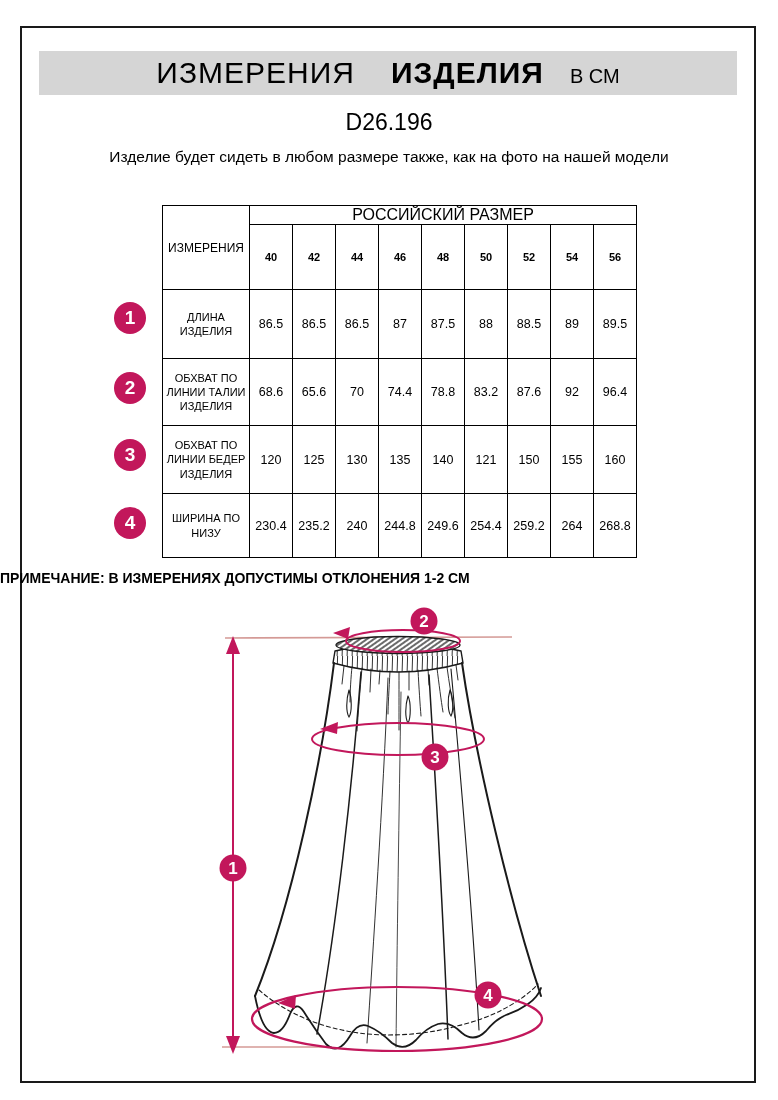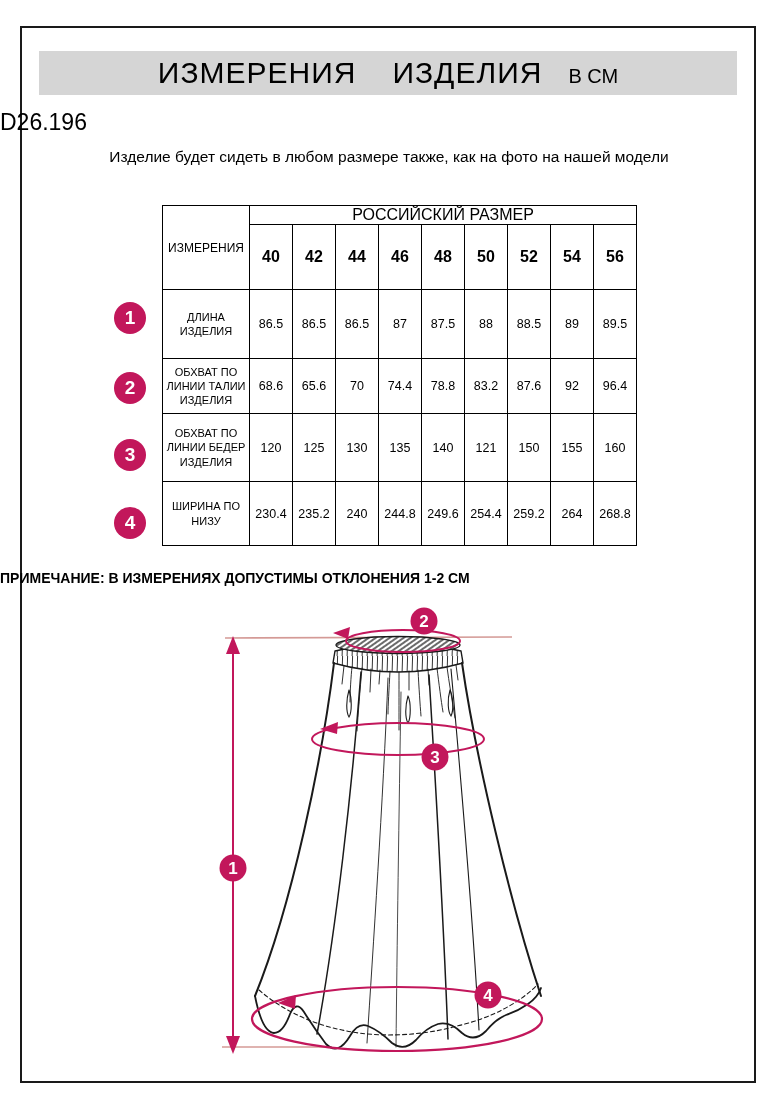"ИЗДЕЛИЯ" #title-bar .t2 { font-weight: 400 -> 700 }
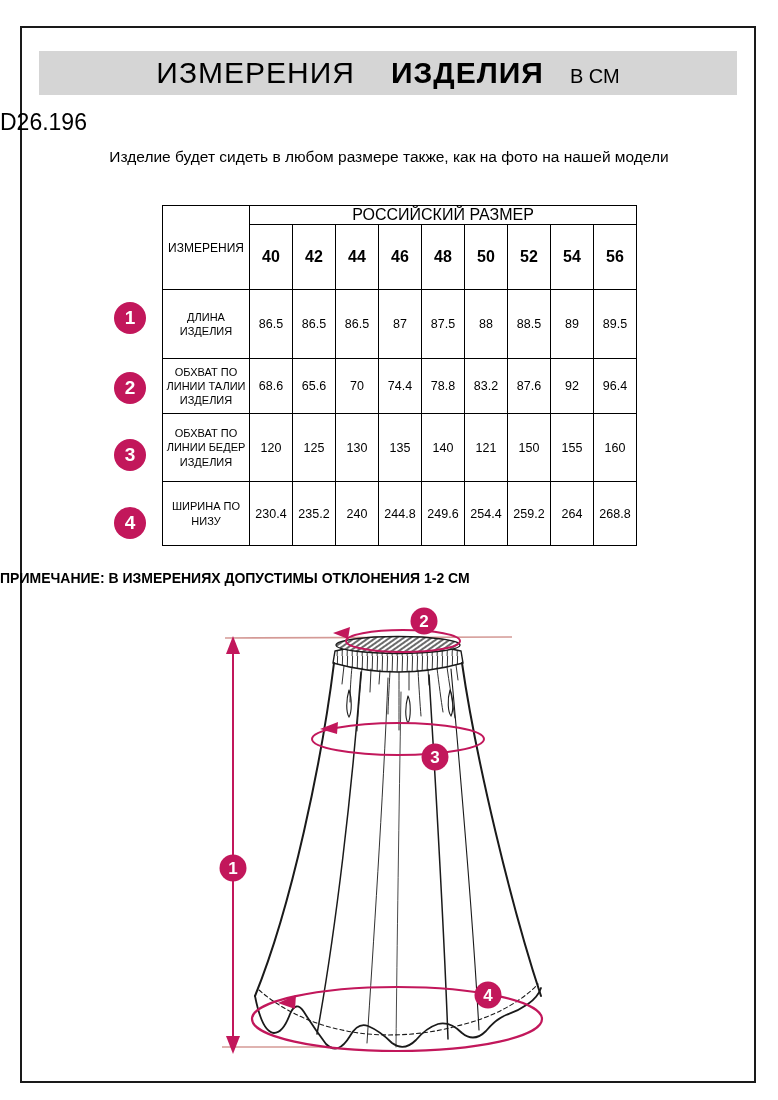"D26.196" #model { text-align: none -> center }
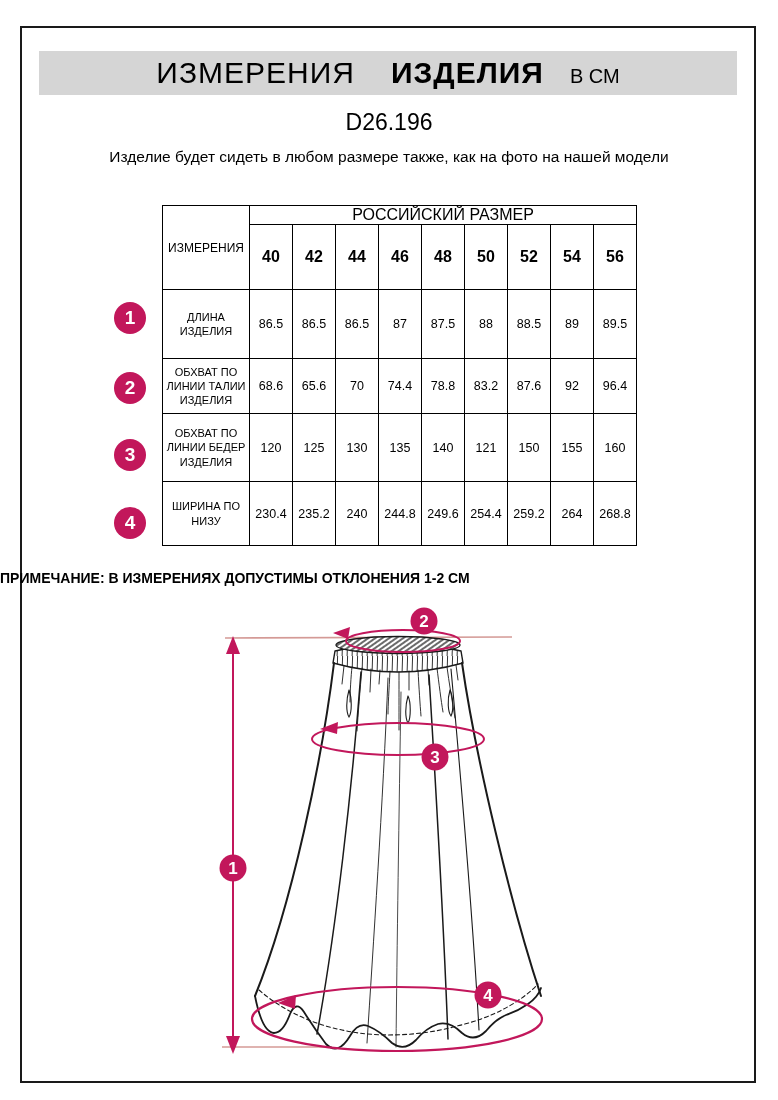"40" .hdr-size { font-size: 16px -> 11px }
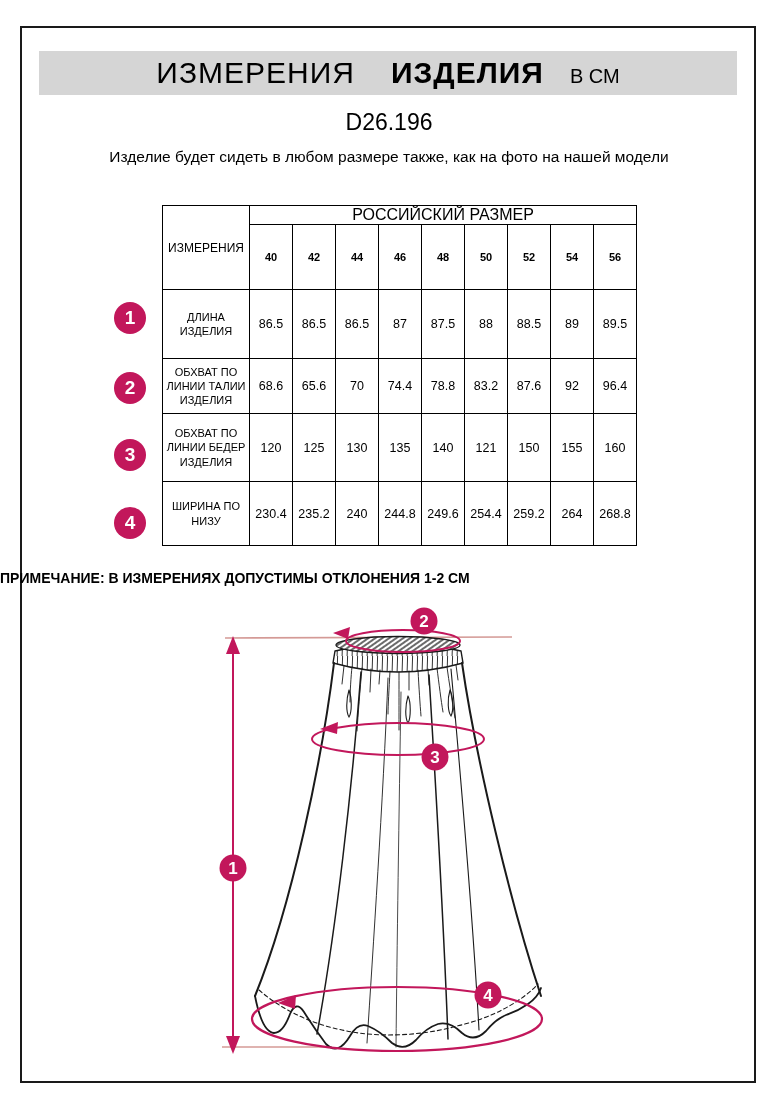"ОБХВАТ ПО ЛИНИИ ТАЛИИ ИЗДЕЛИЯ" .r2 { height: 55px -> 67px }
